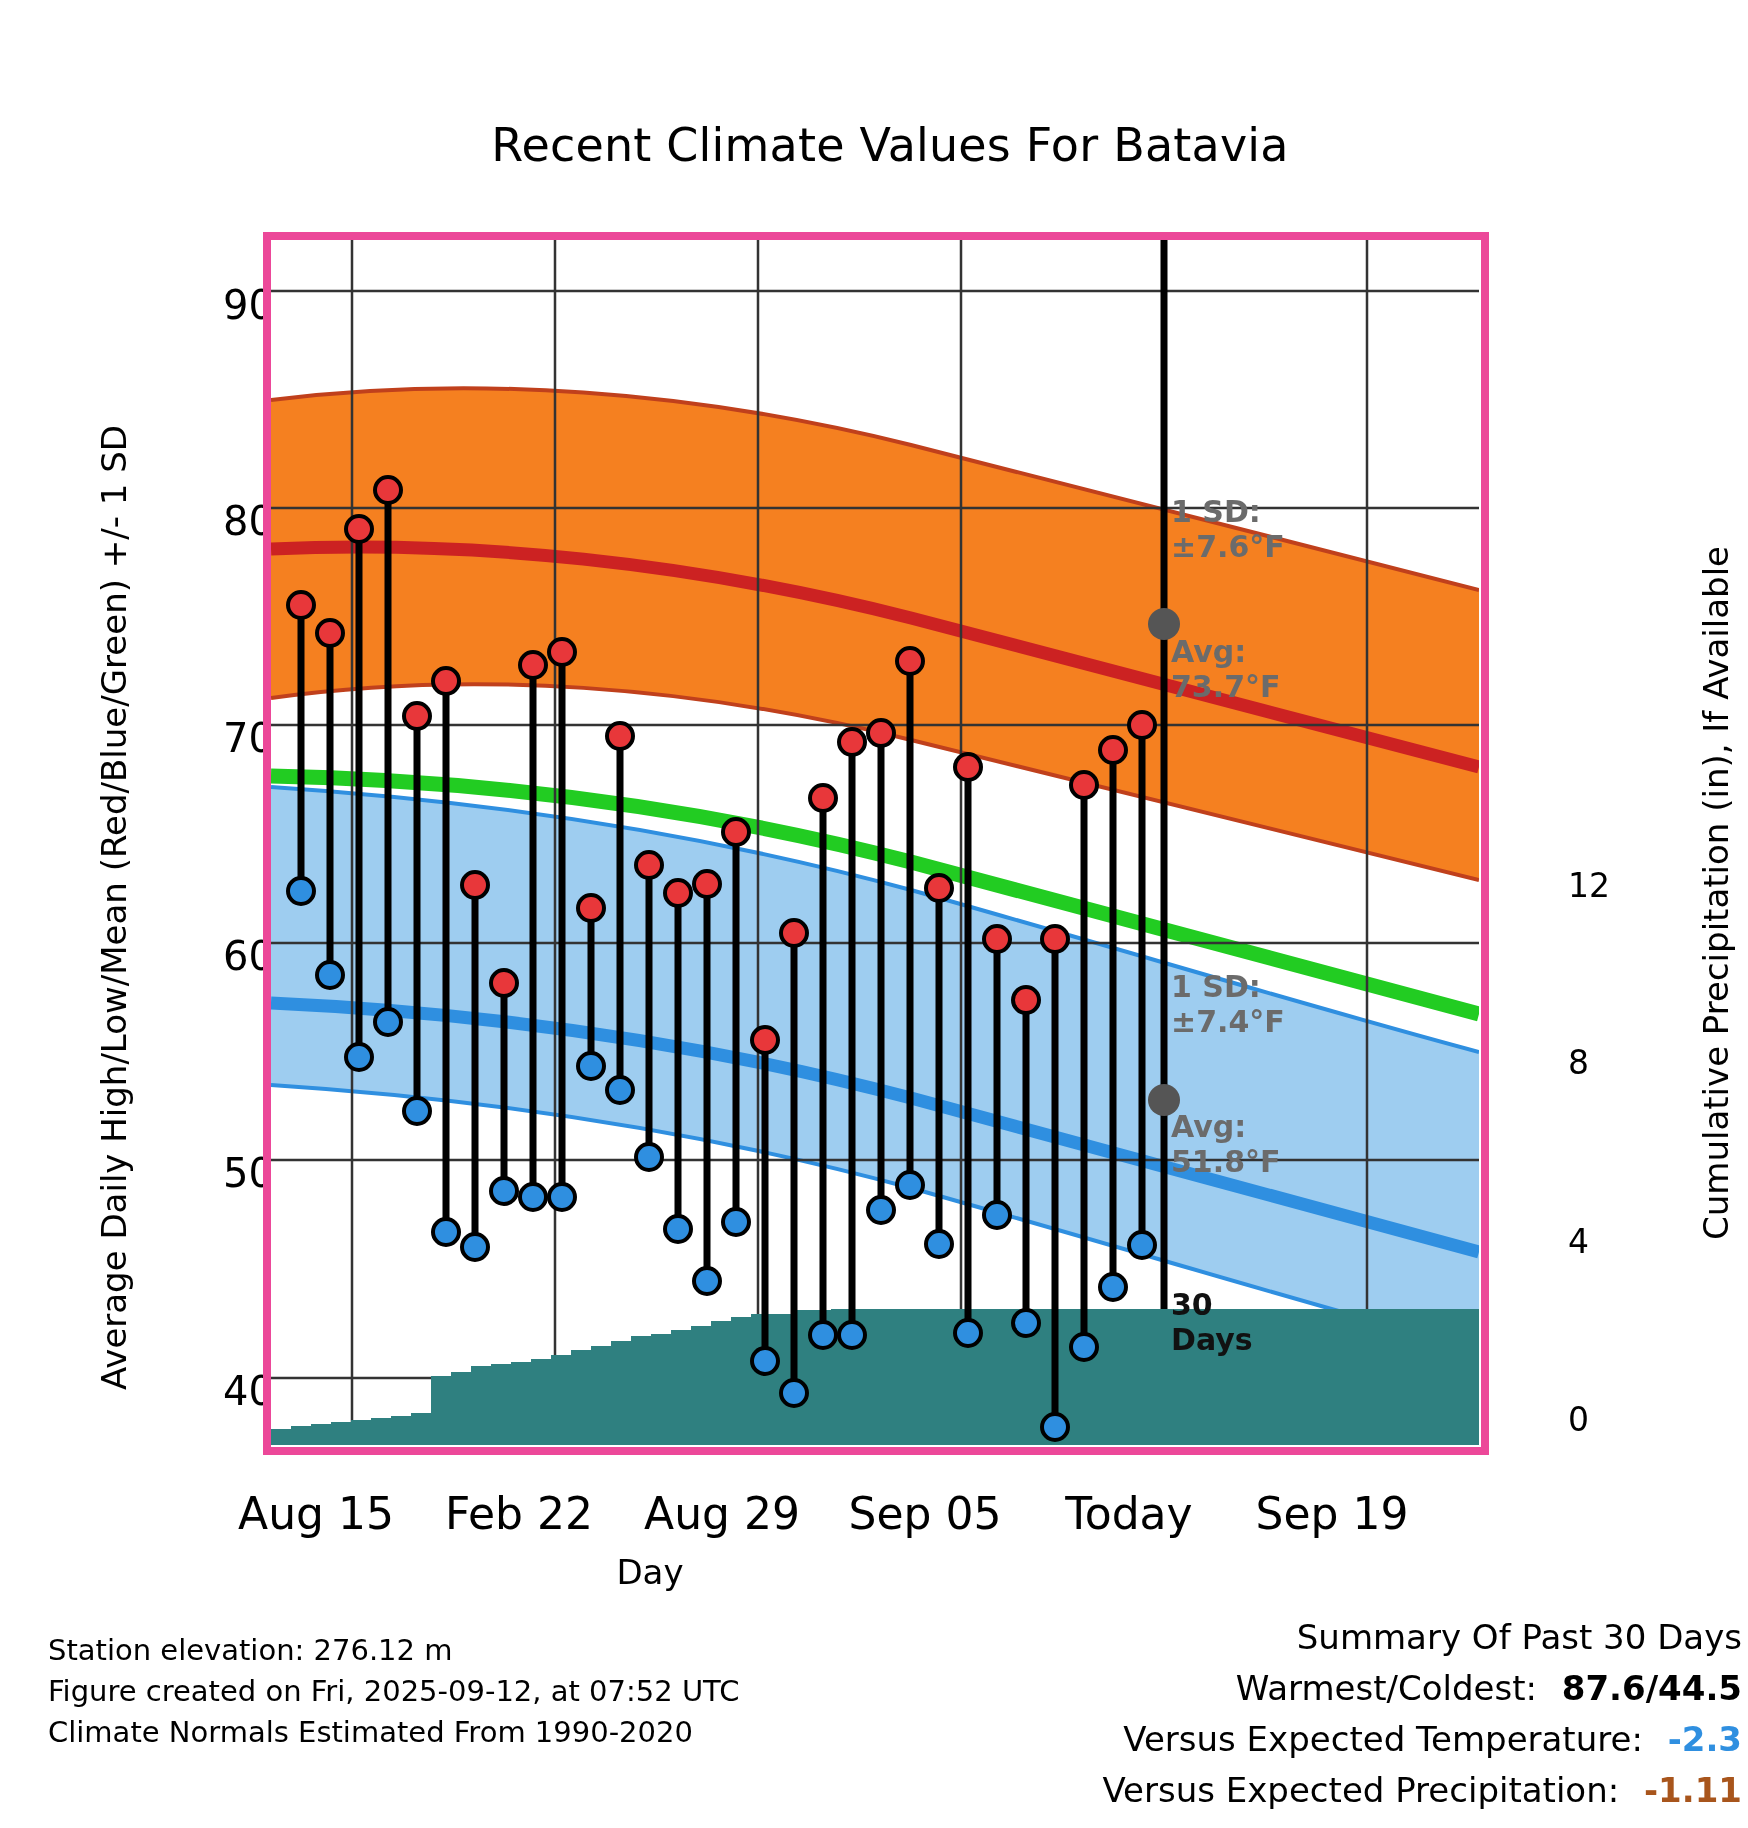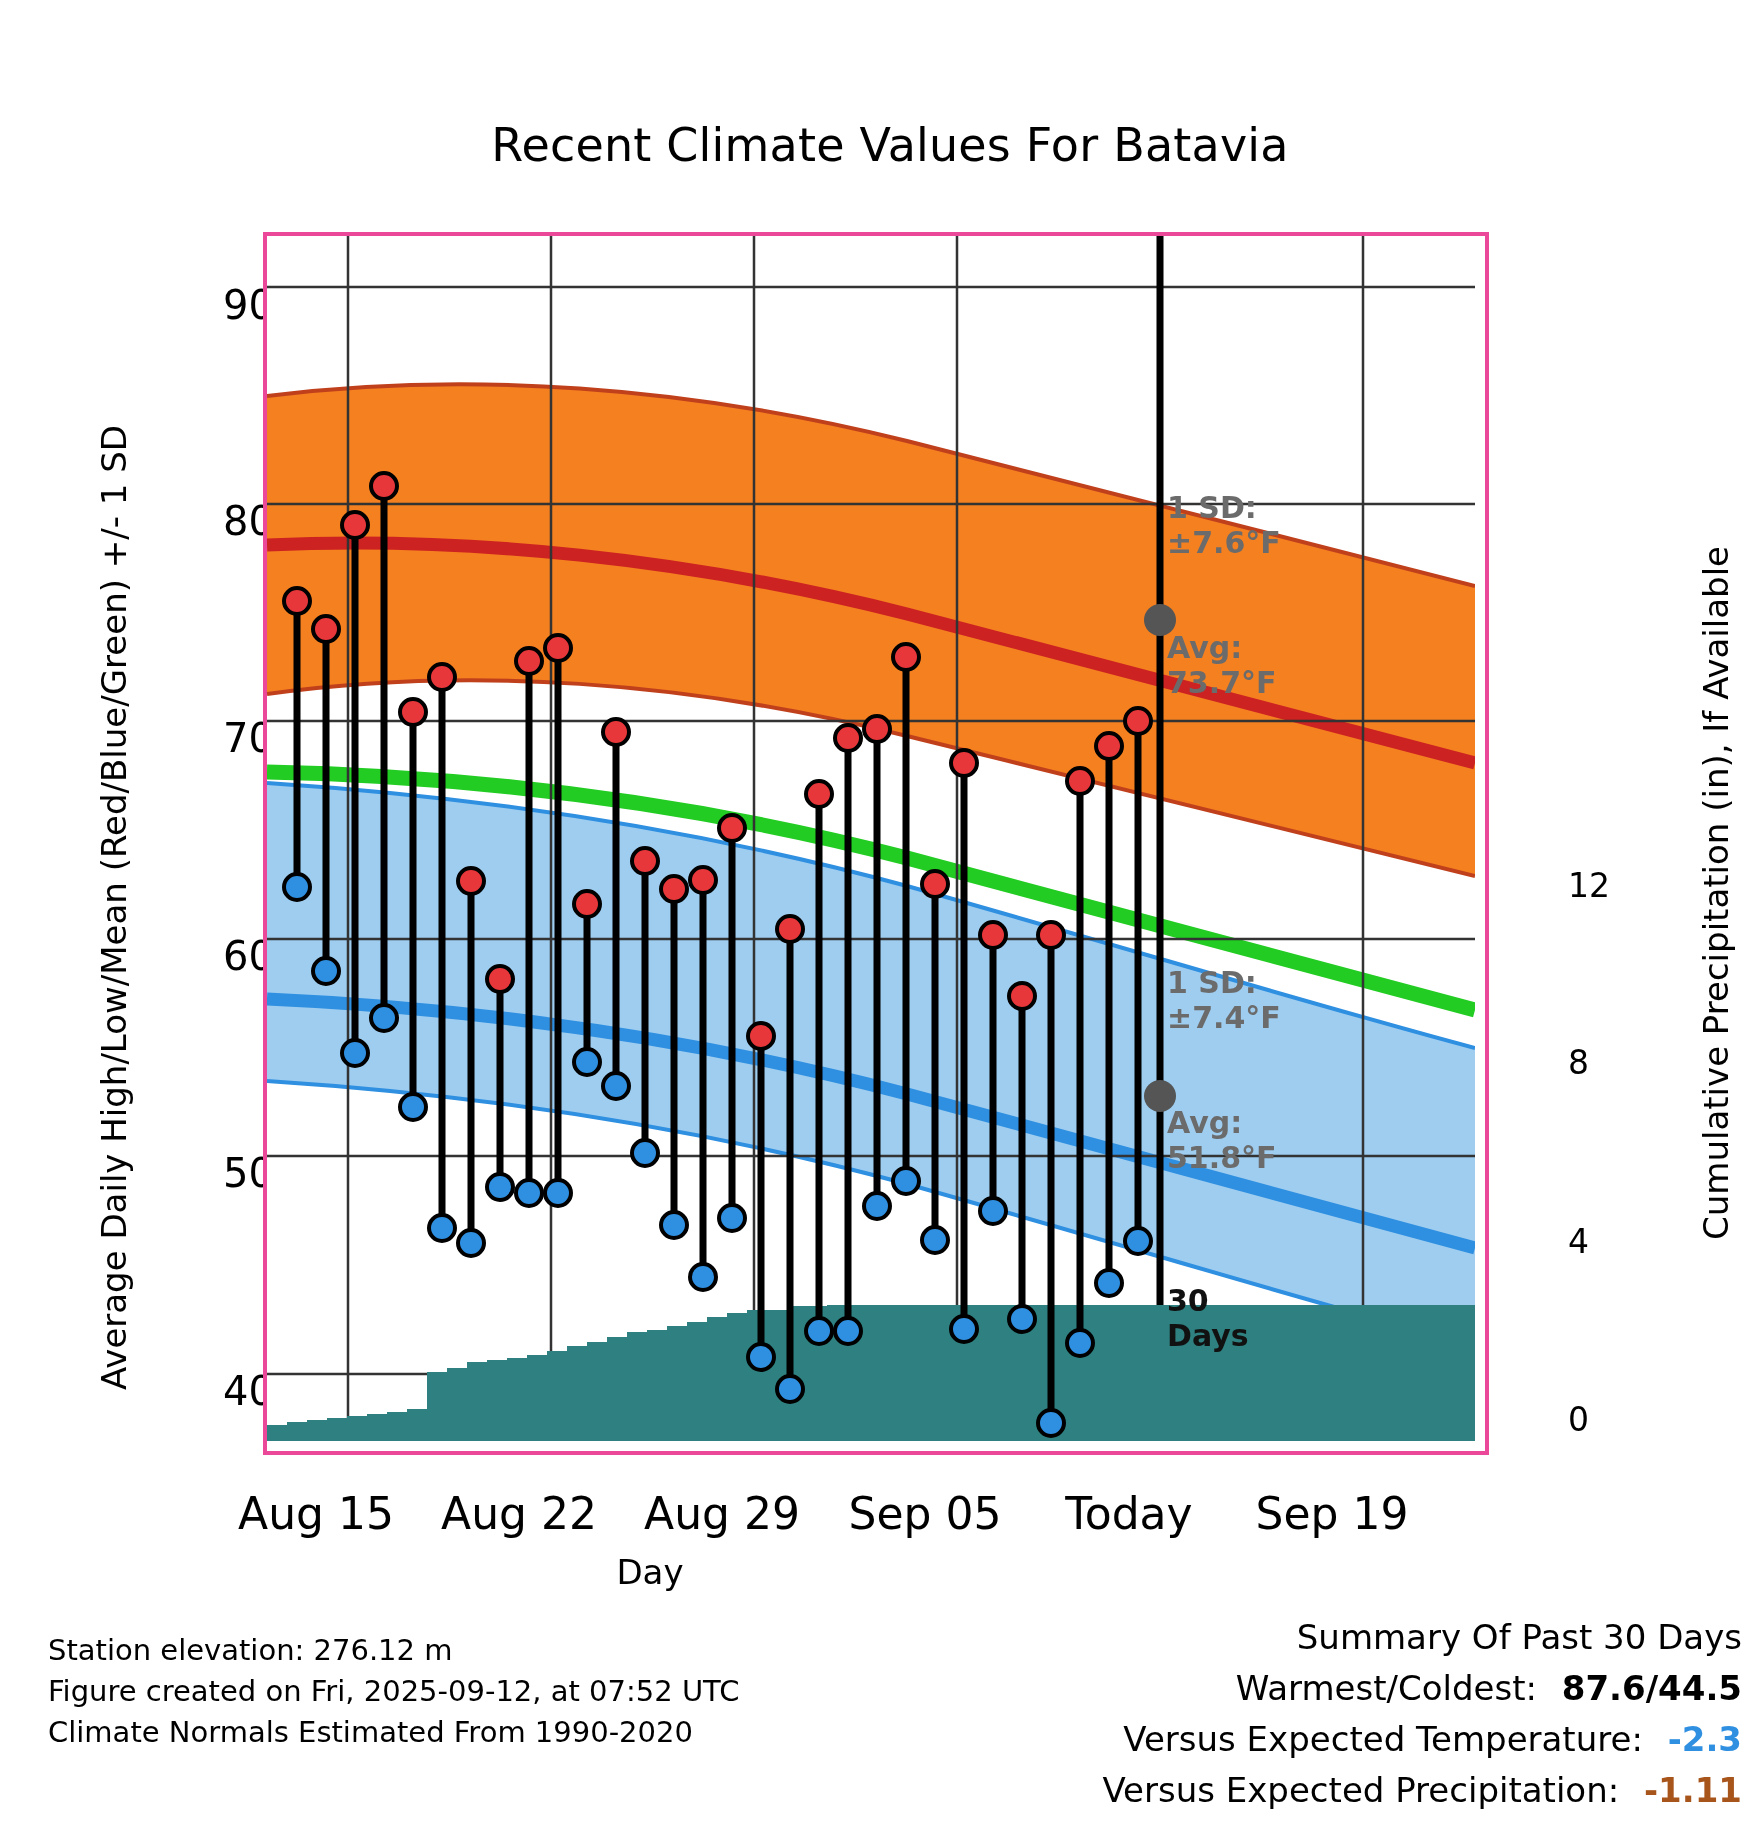"1 SD:" .plotbox { border: 4px solid #ec4899 -> 8px solid #ec4899 }
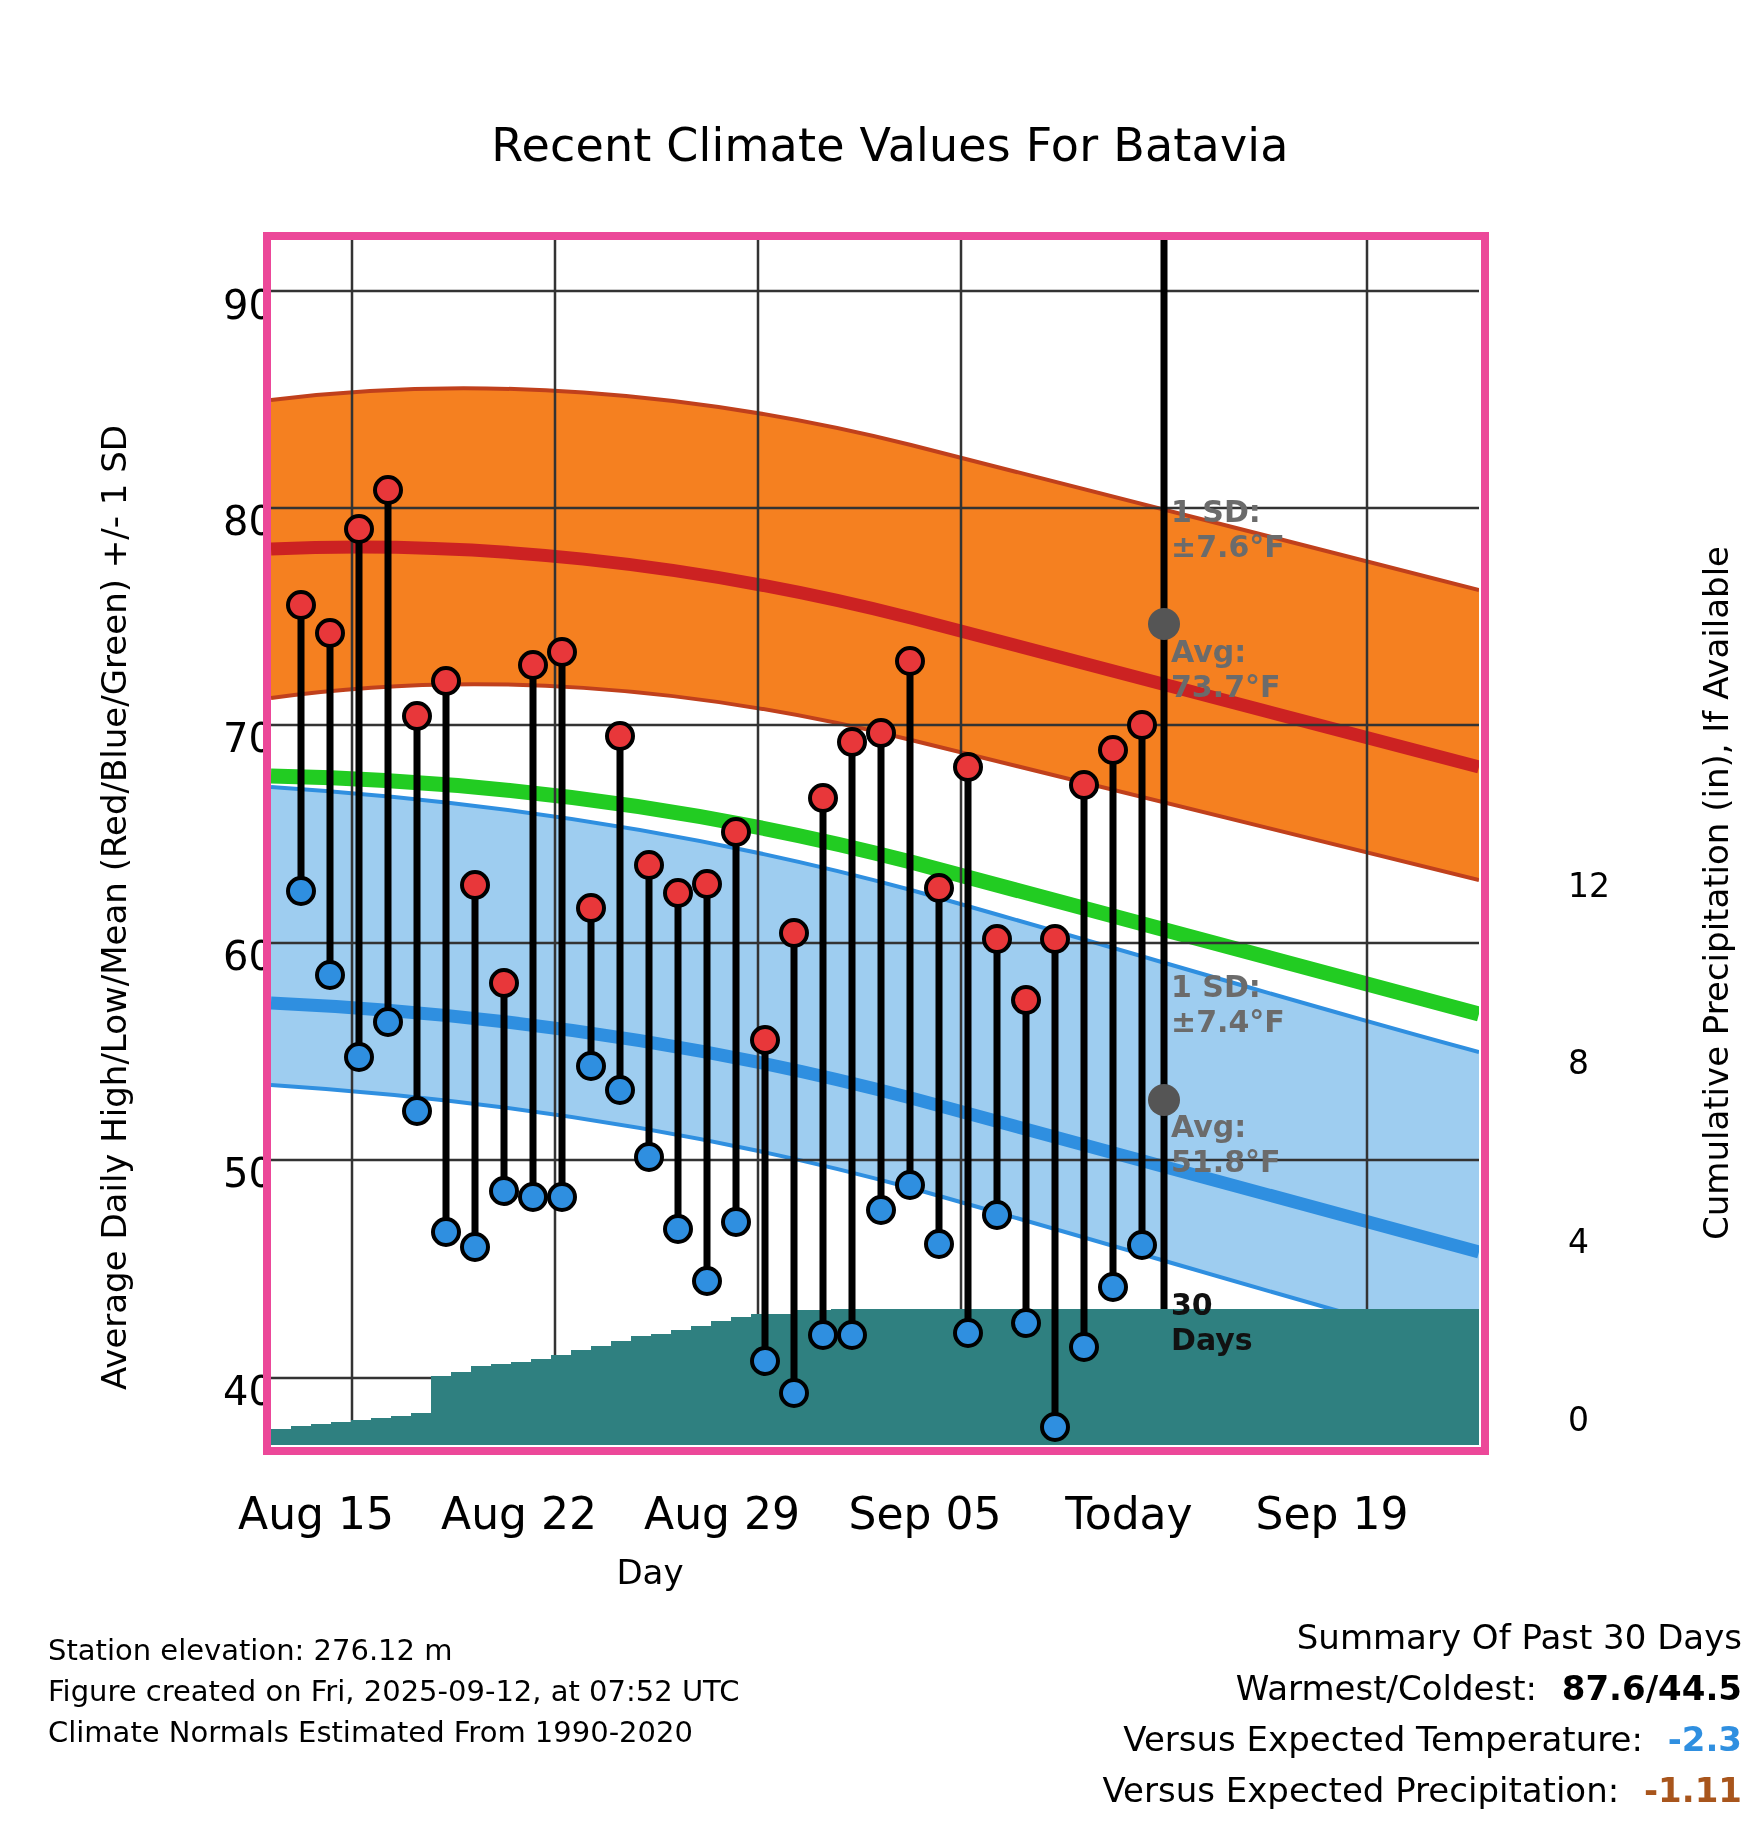"Aug 22" div.xtick { text: Aug -> Feb }
